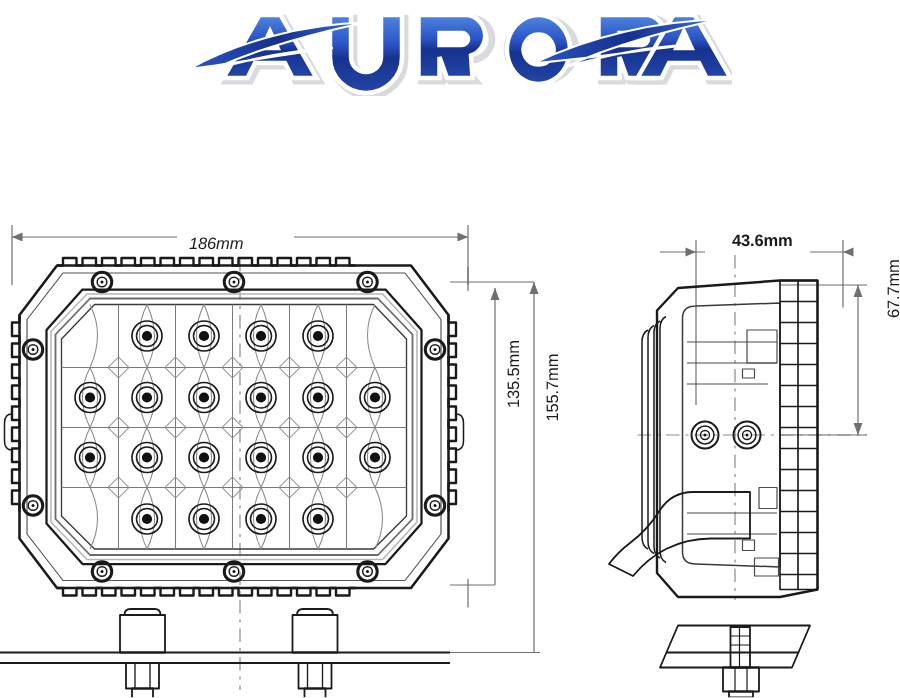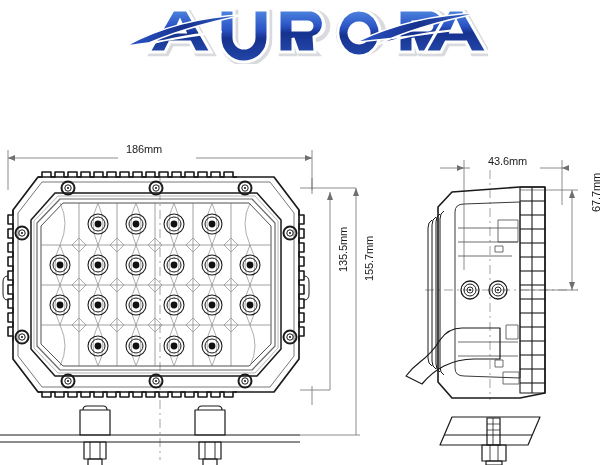"186mm" span.dimlabel { font-style: none -> italic; top: 143px -> 157px }
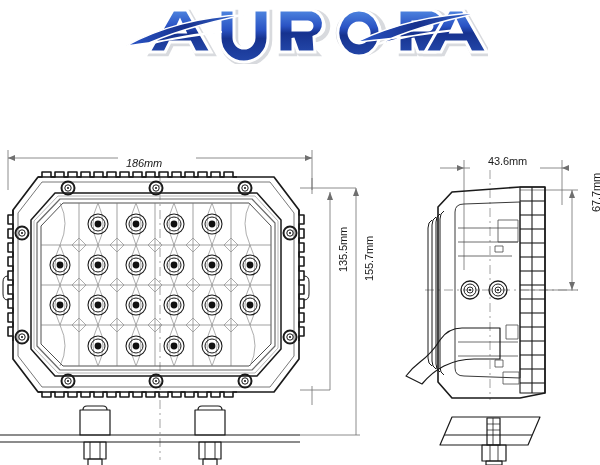"43.6mm" span.dimlabel { font-weight: none -> bold }
